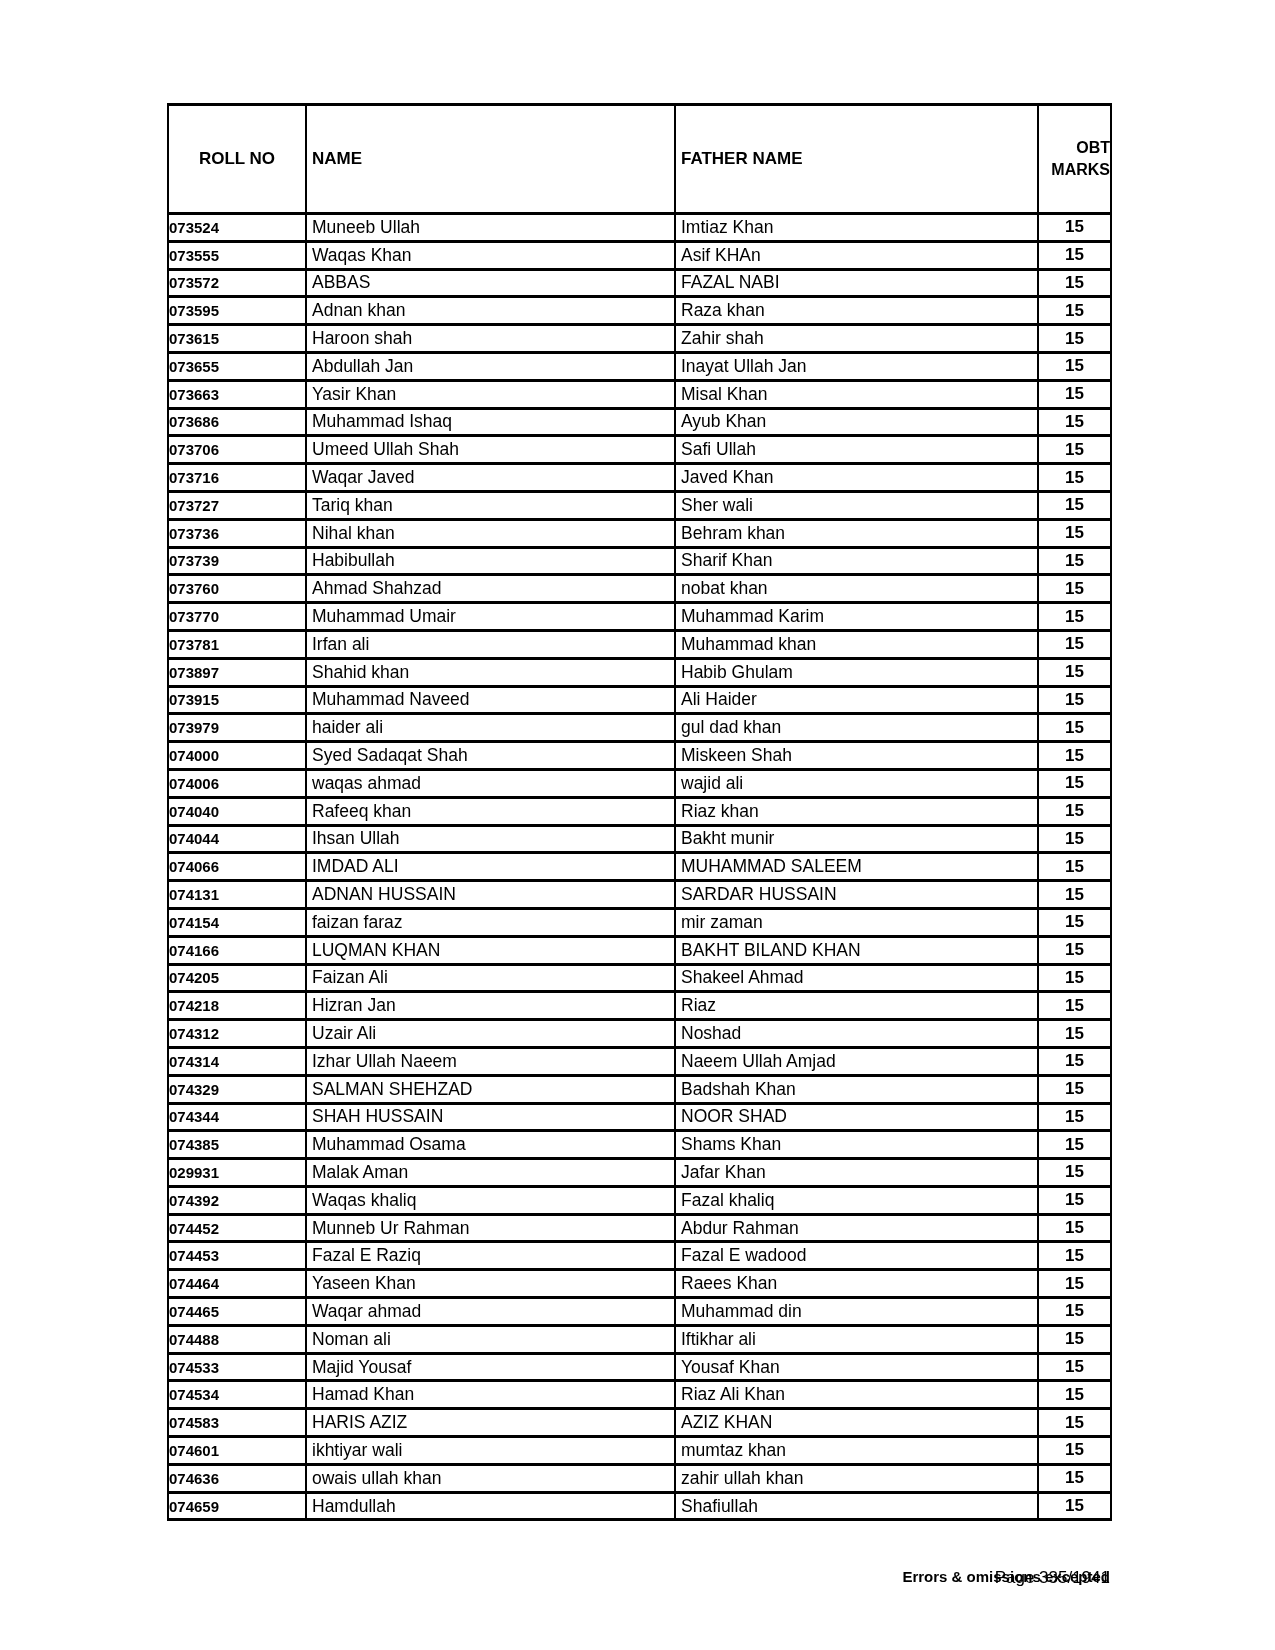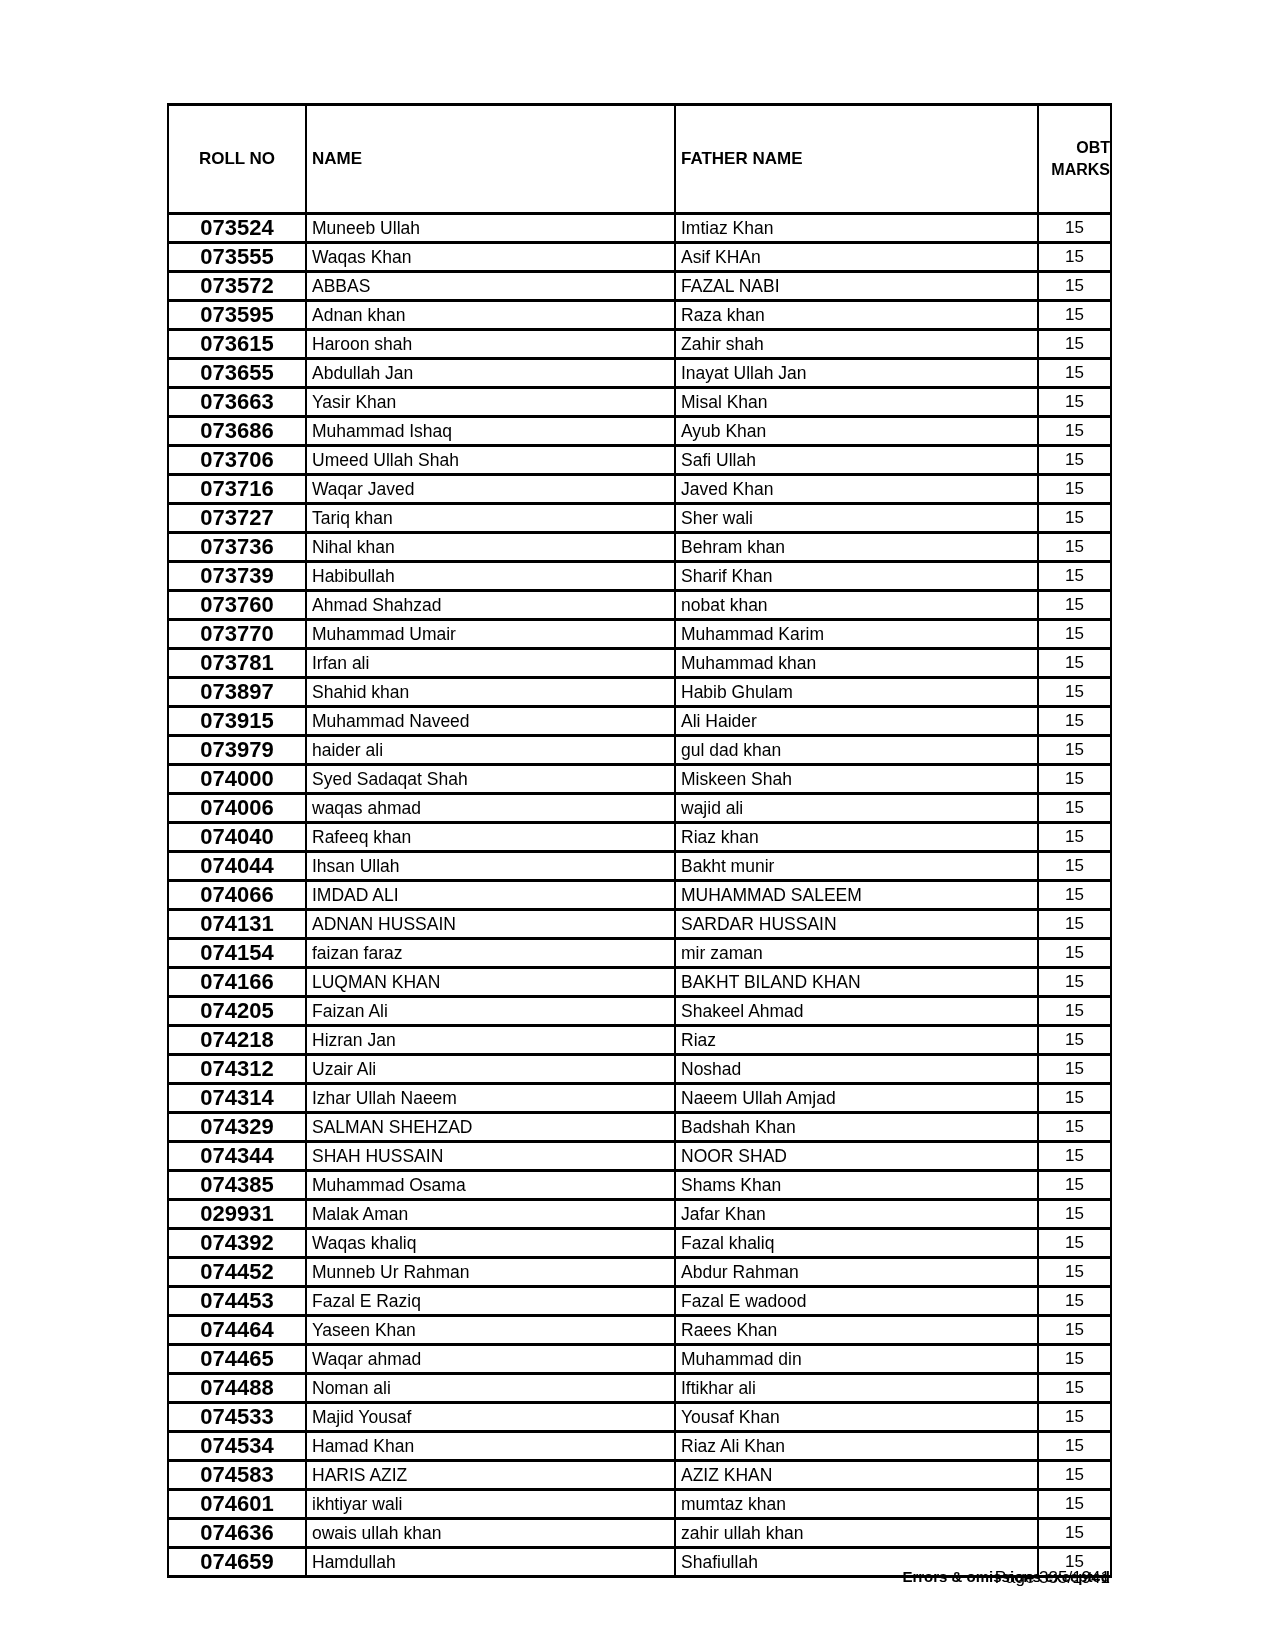"073524" td.col-roll { font-size: 22px -> 15px; text-align: center -> left }
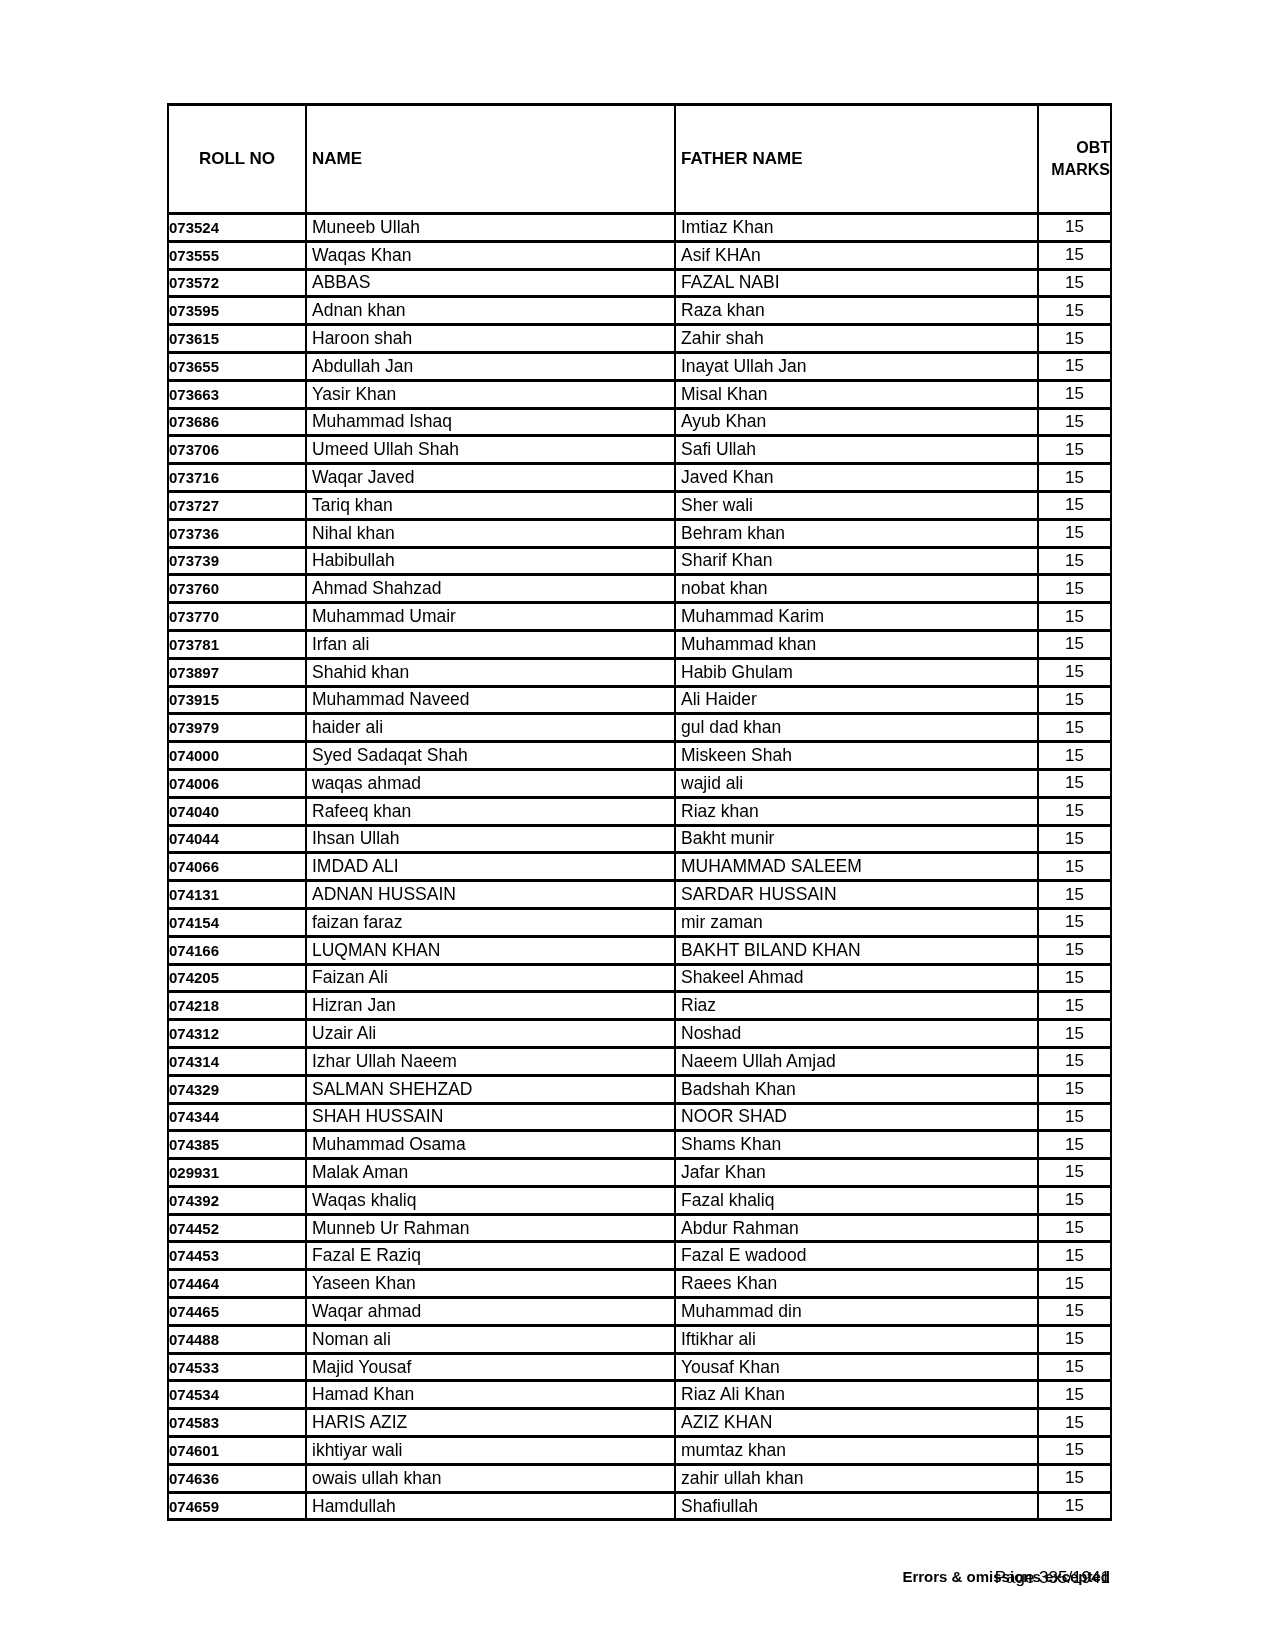"15" td.col-marks { font-weight: normal -> bold }
